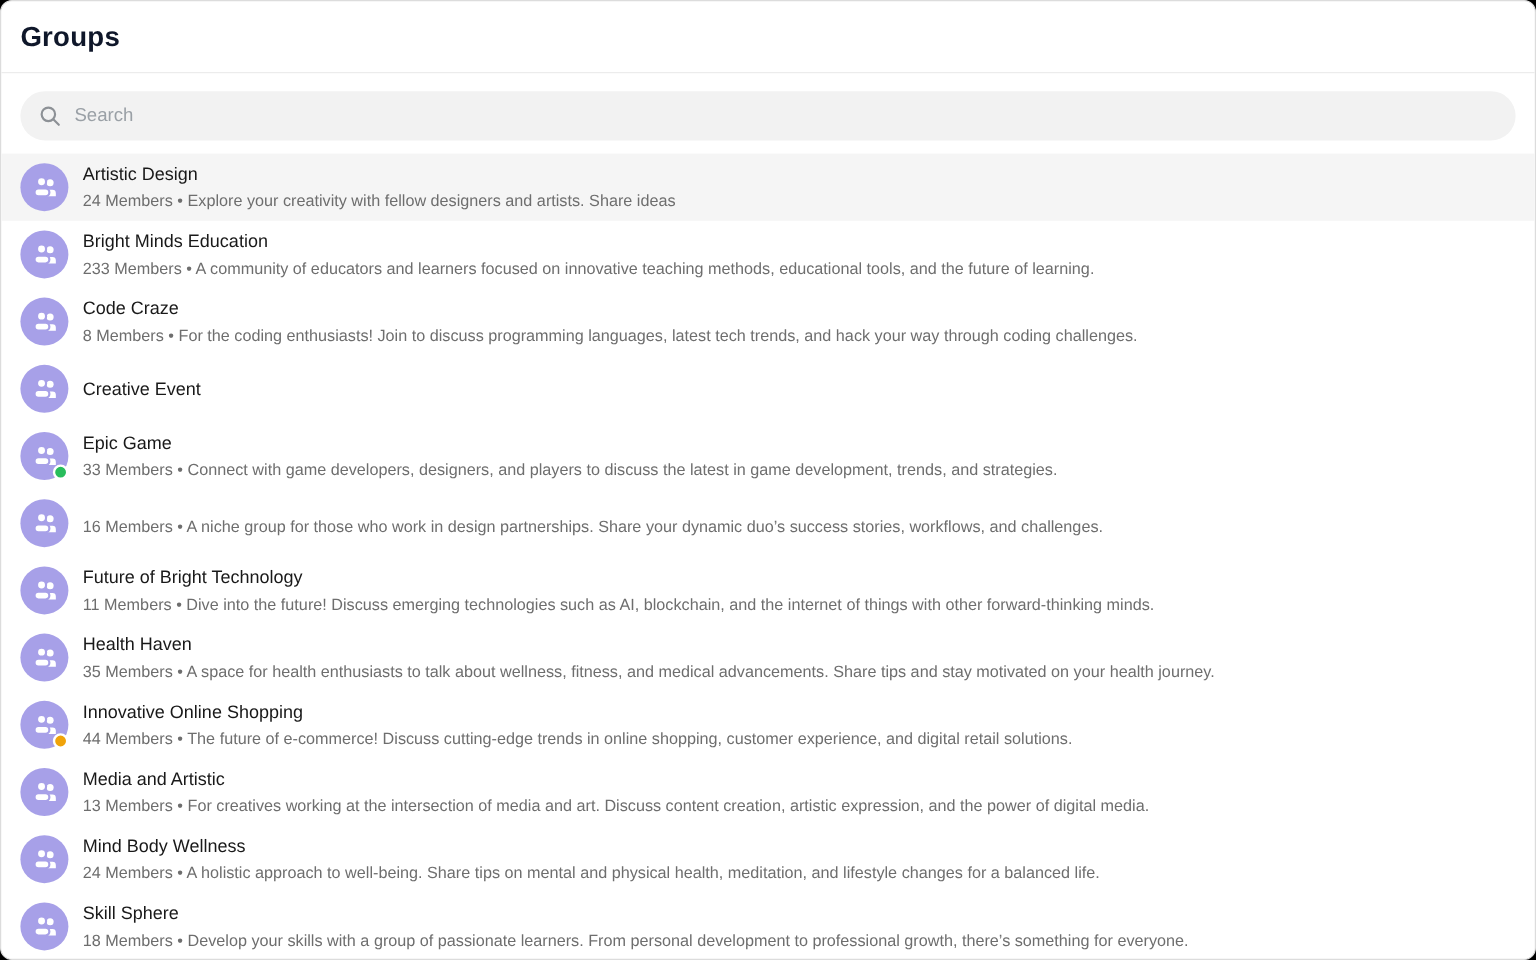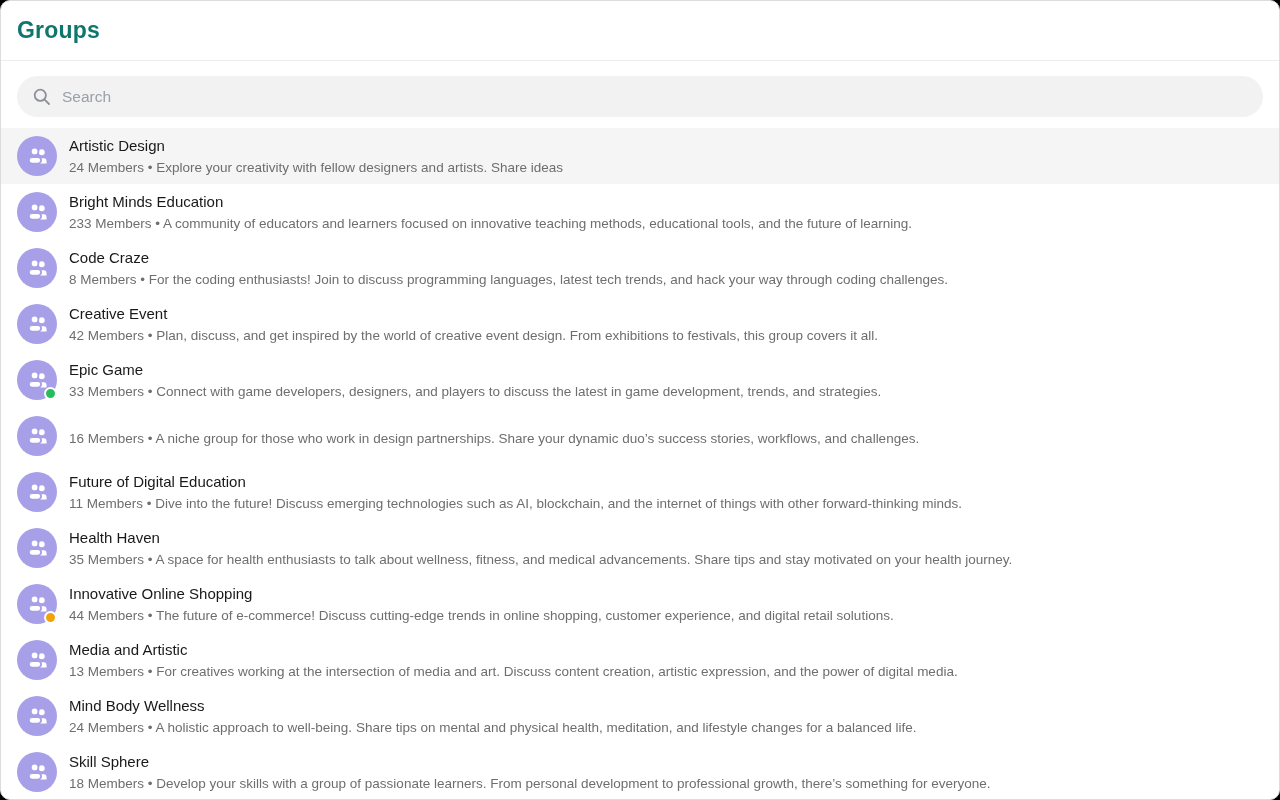"Groups" .app-title { color: #0f766e -> #0f172a }
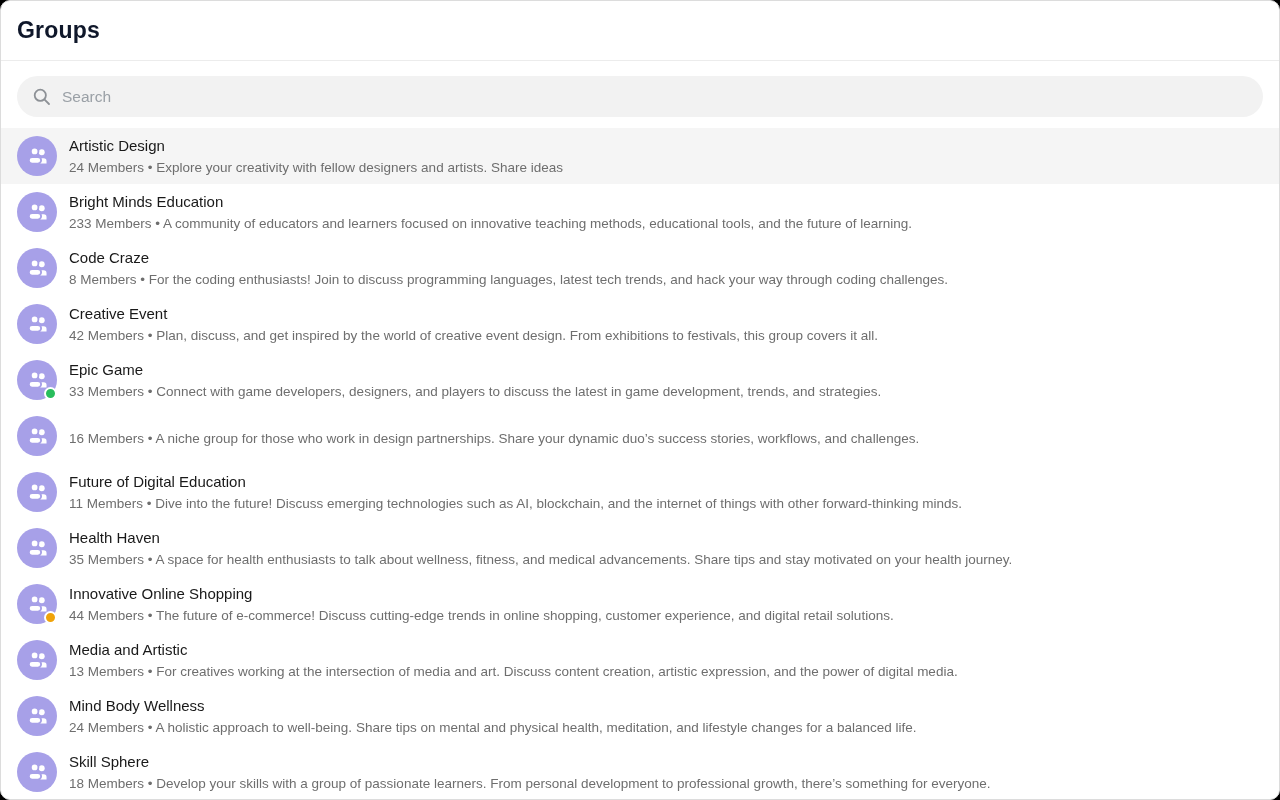"42 Members • Plan, discuss," span.group-meta { html: <span>42 Members • Plan, discuss, and get inspired by the world of creative event design. From exhibitions to festivals, this group covers it all.</span> -> none }
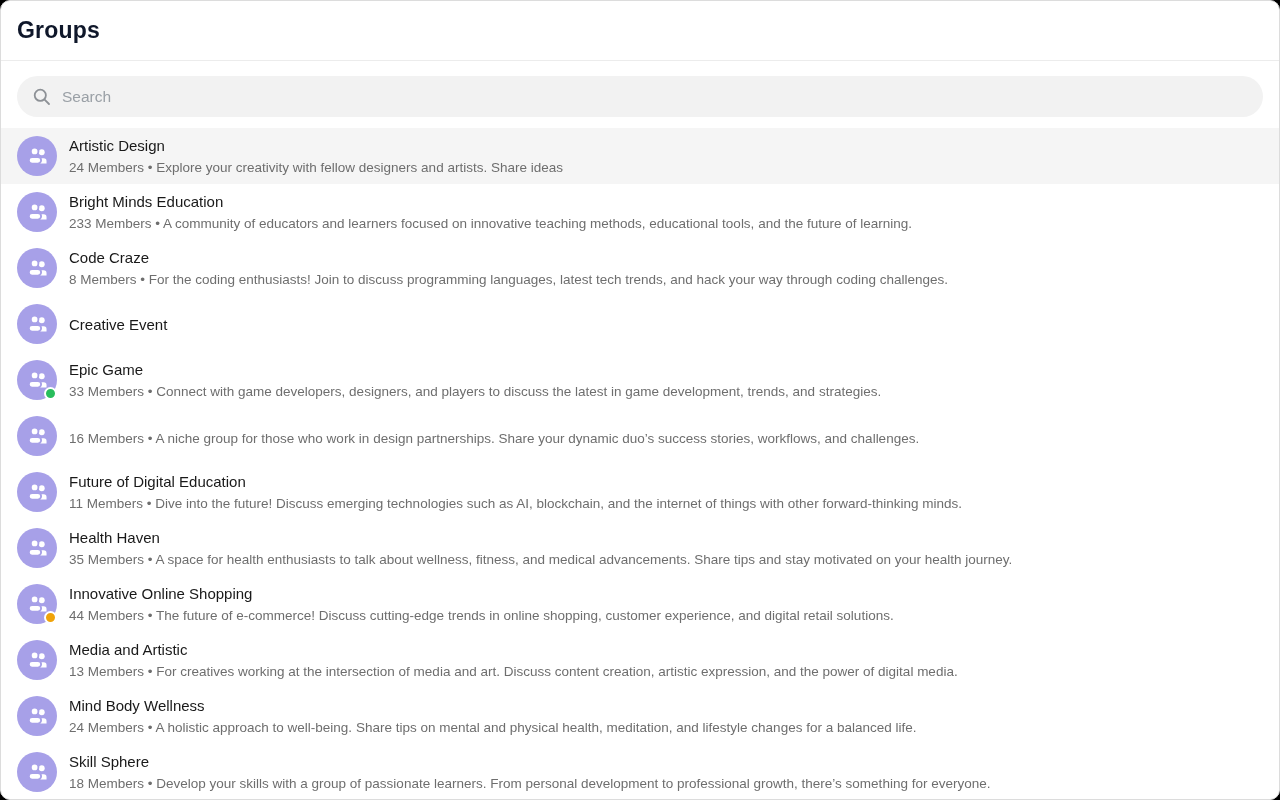"Future of Digital Education" span.group-name { text: Digital Education -> Bright Technology }
